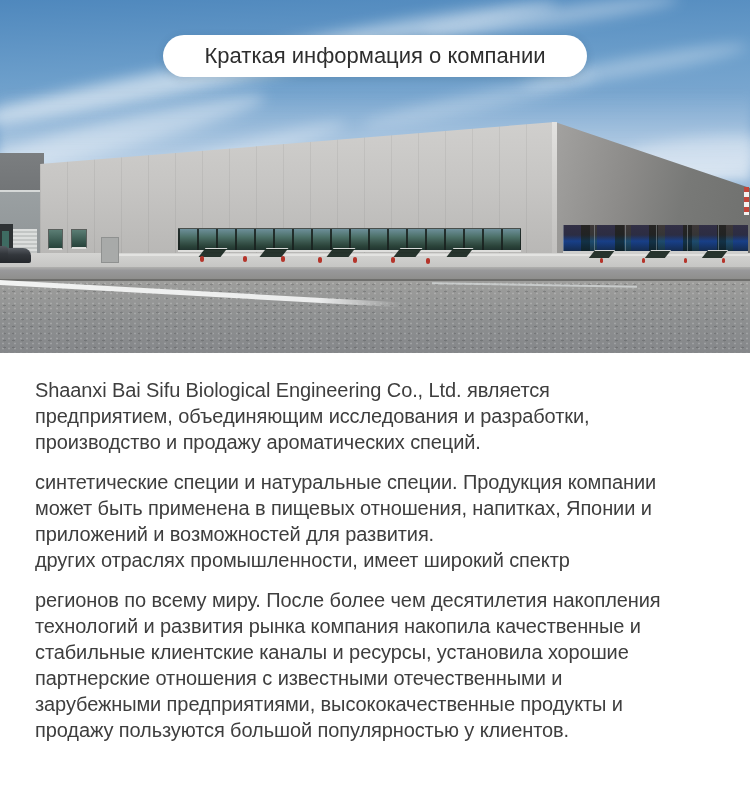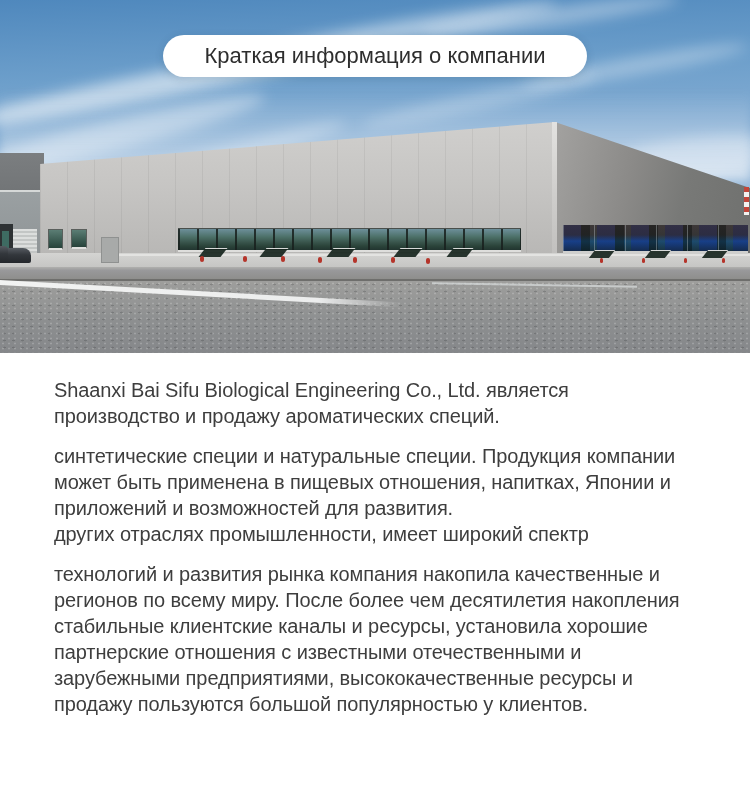"Shaanxi Bai Sifu Biological Engineering" .about { padding: 24px 28px 0 54px -> 24px 28px 0 35px }
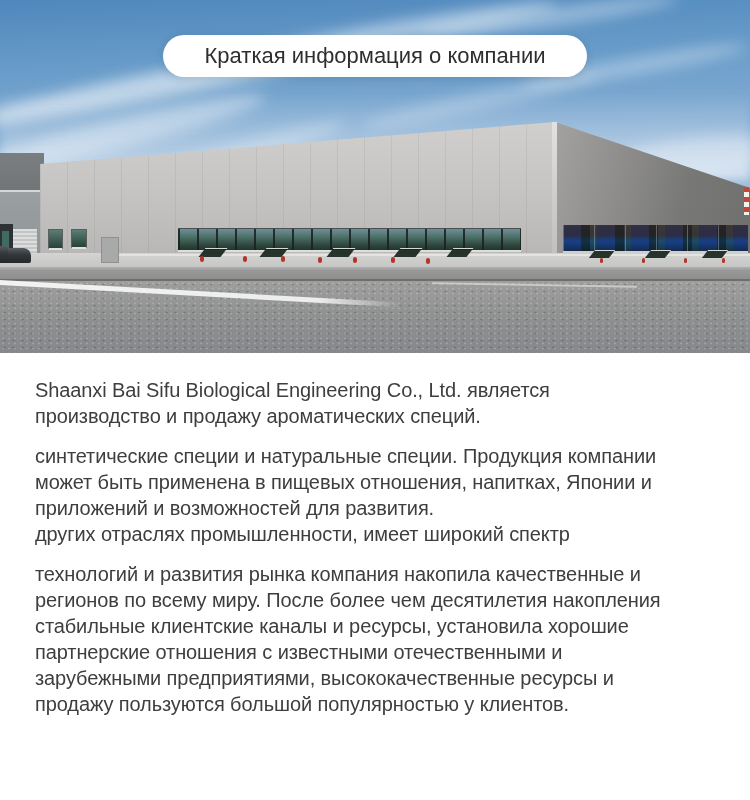"предприятием, объединяющим исследования" div.line { html: none -> <div>предприятием, объединяющим исследования и разработки,</div> }
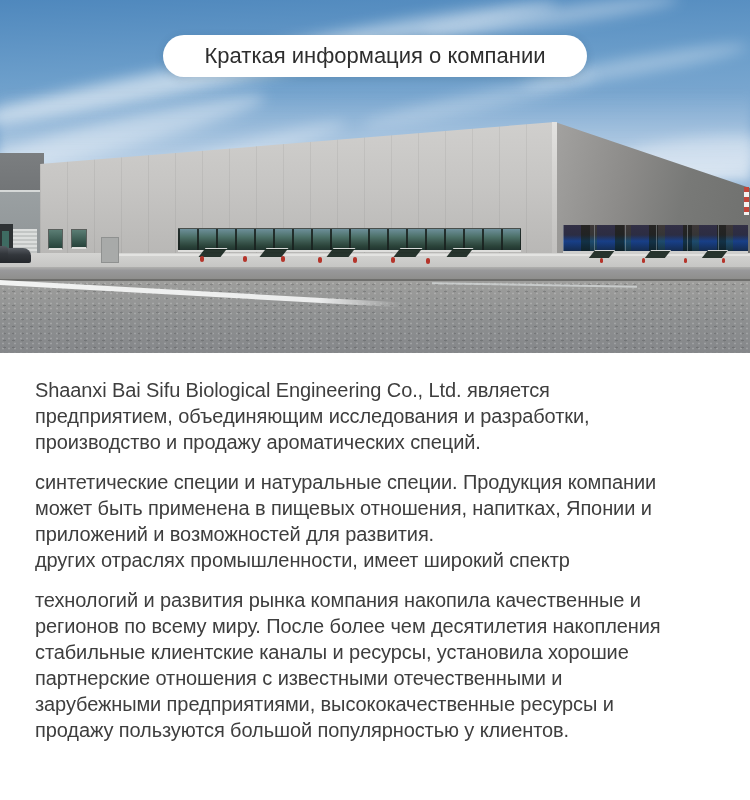"технологий и развития рынка компания" div.line { order: before "регионов по всему миру. После" -> after "регионов по всему миру. После" }
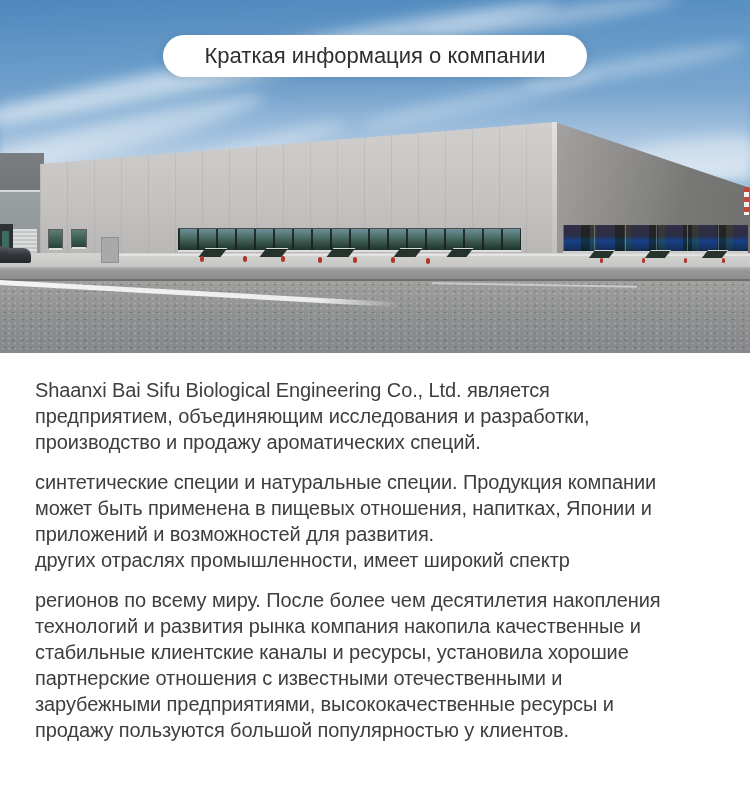"зарубежными предприятиями," div.line { text: ресурсы -> продукты }
